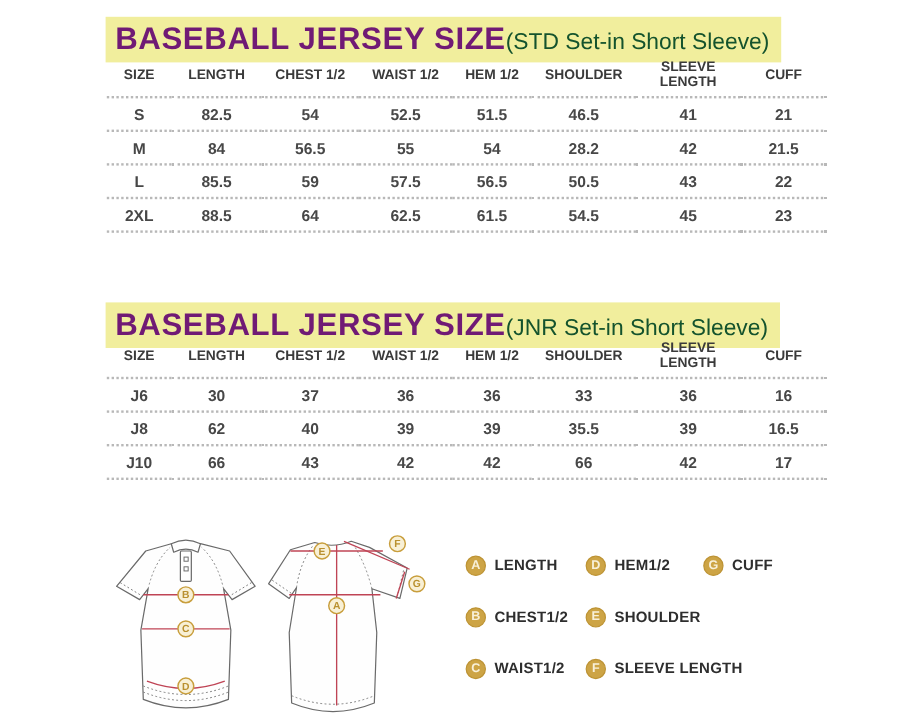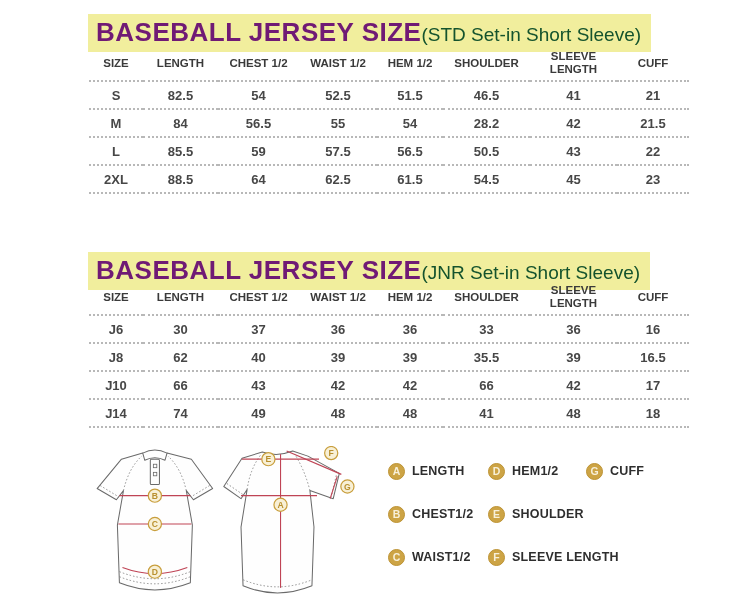"J14" tr { html: <tr> <td>J14</td> <td>74</td> <td>49</td> <td>48</td> <td>48</td> <td>41</td> <td>48</td> <td>18</td> </tr> -> none }
